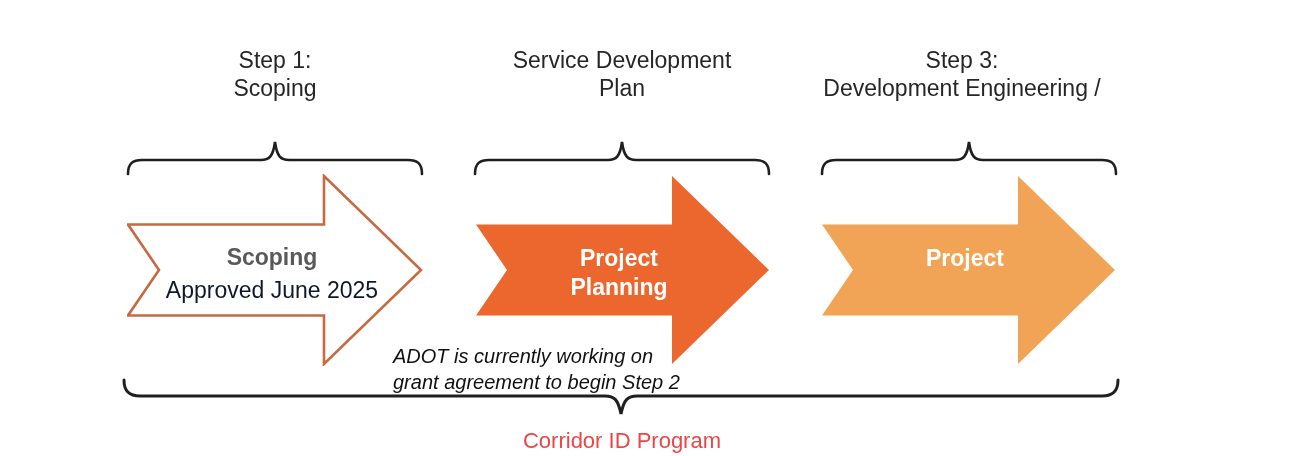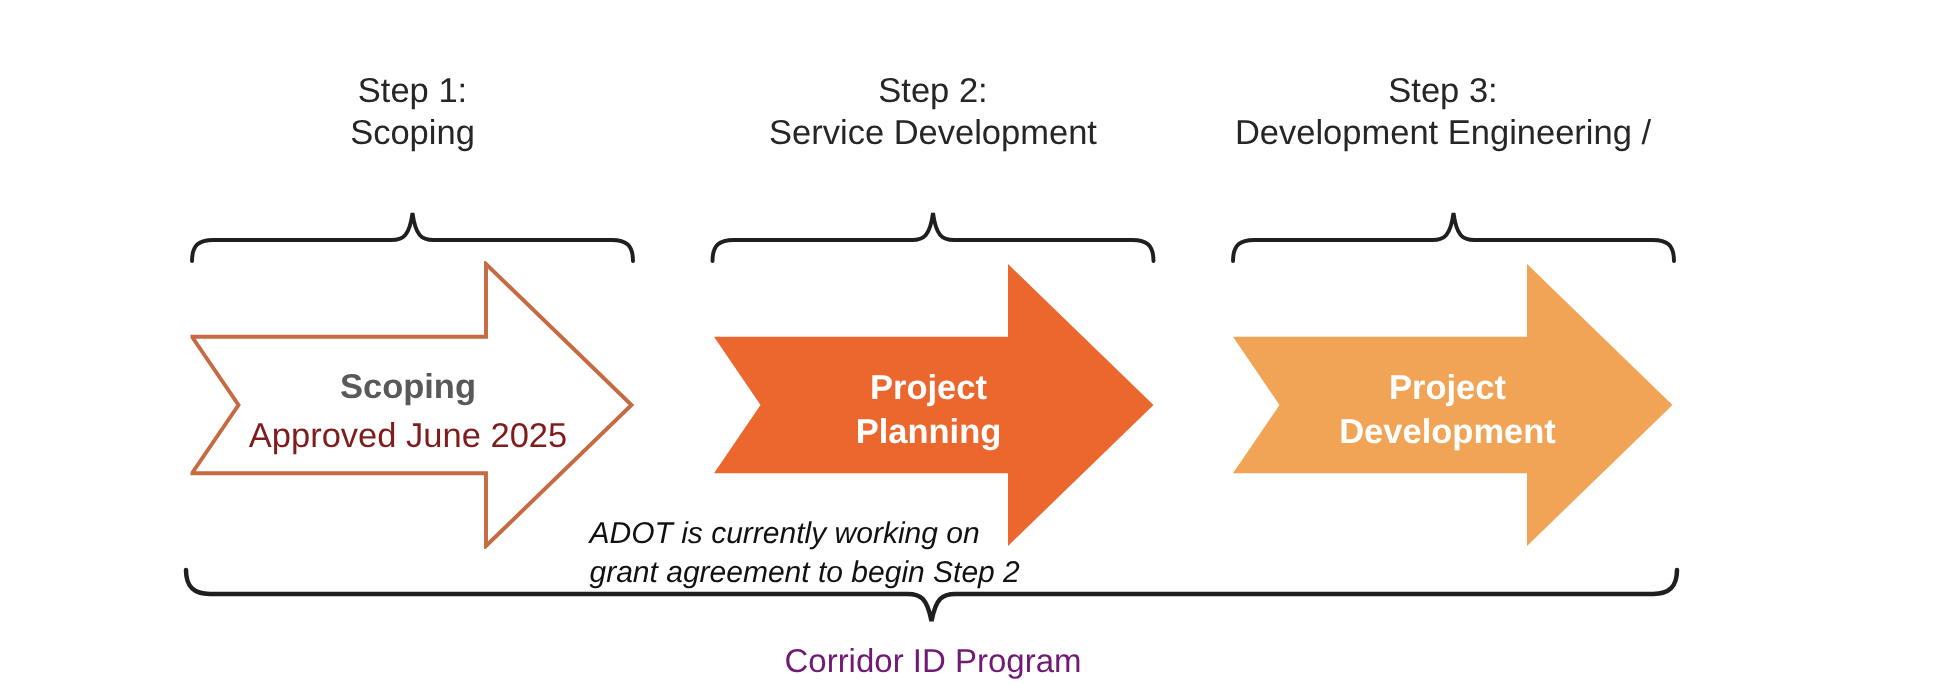"Step 2:" div { html: <div>Step 2:</div> -> none }
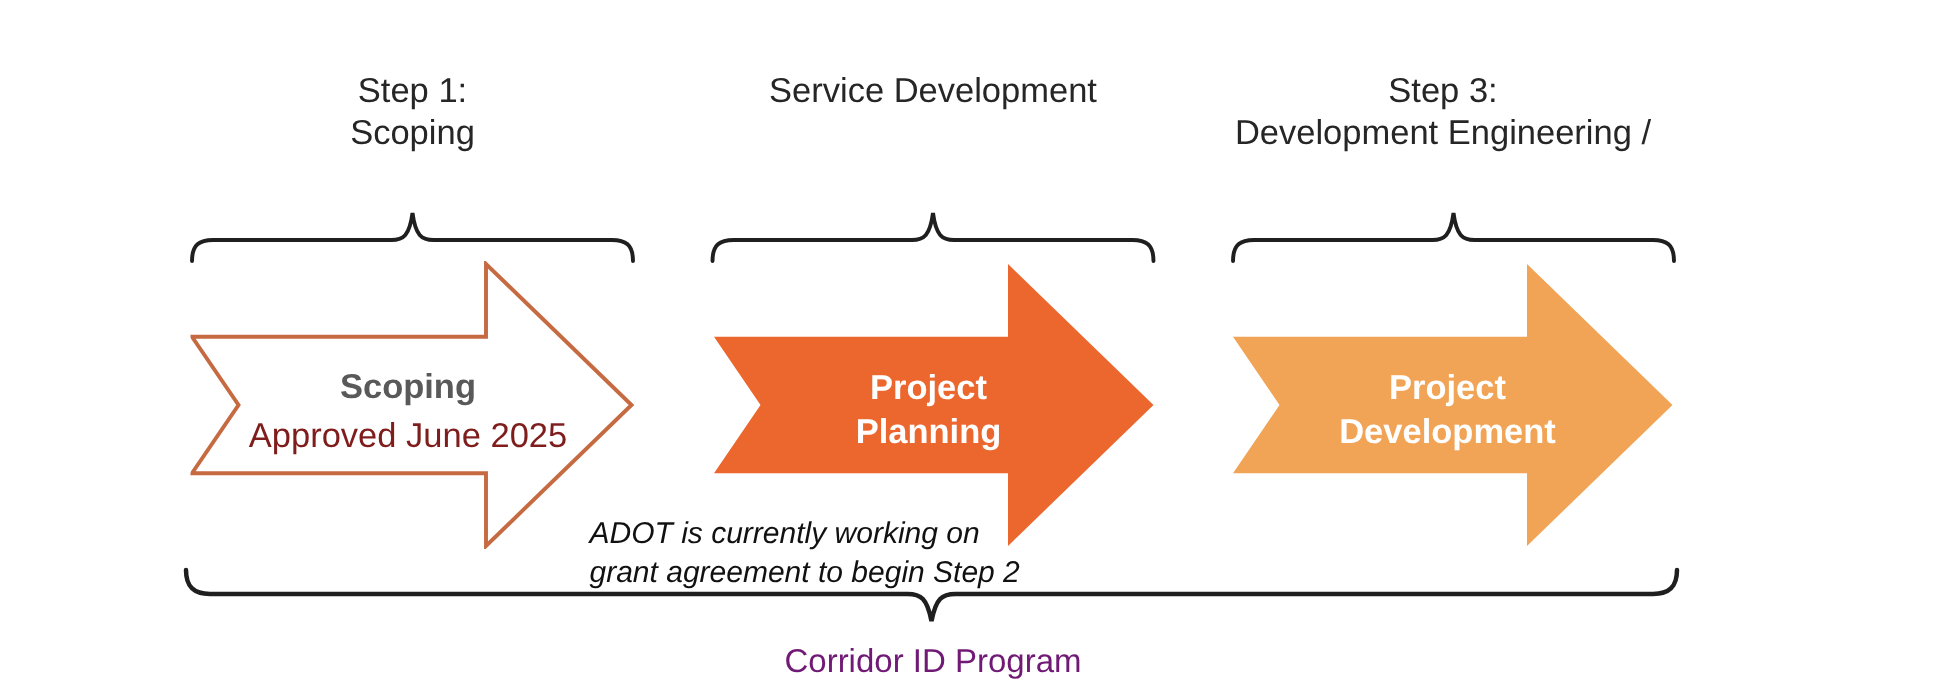"Plan" div { html: none -> <div>Plan</div> }
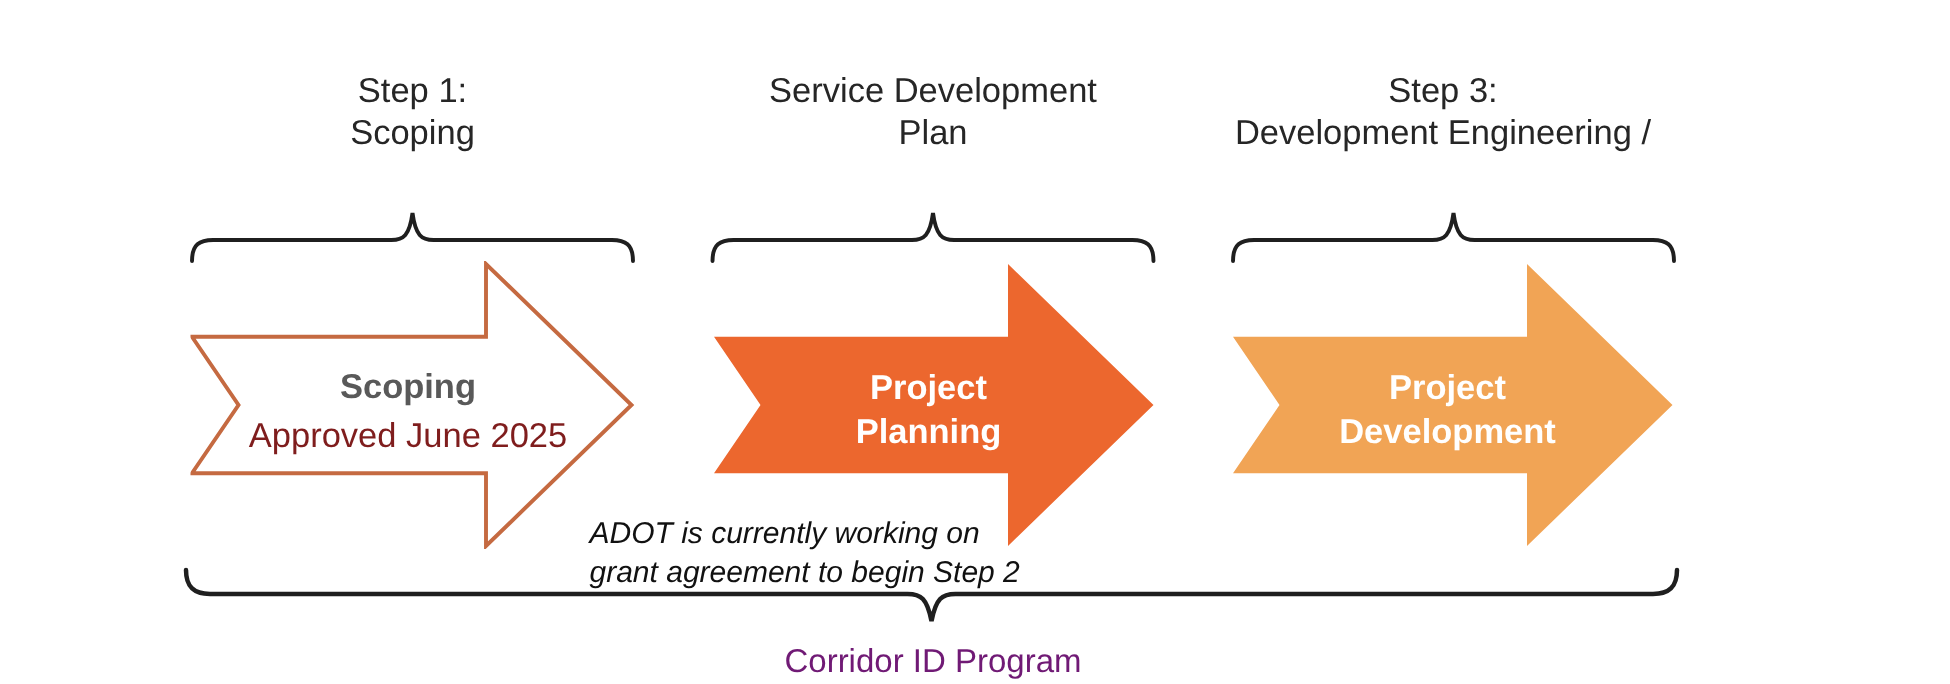"Approved June 2025" .arrow1-sub { color: #7f1d1d -> #0f172a }
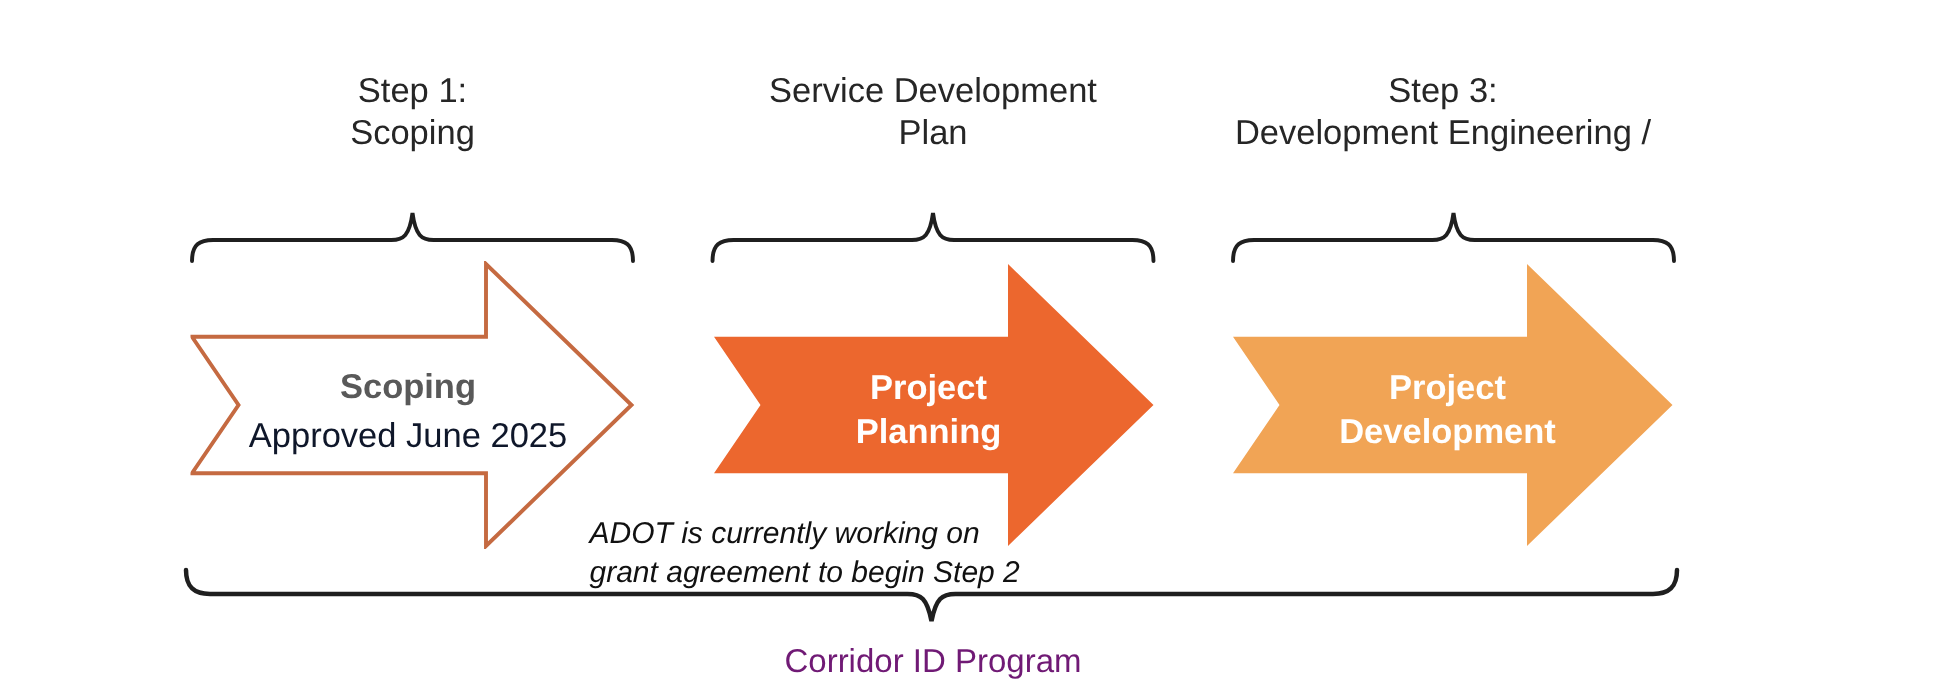"Development" div { html: <div>Development</div> -> none }
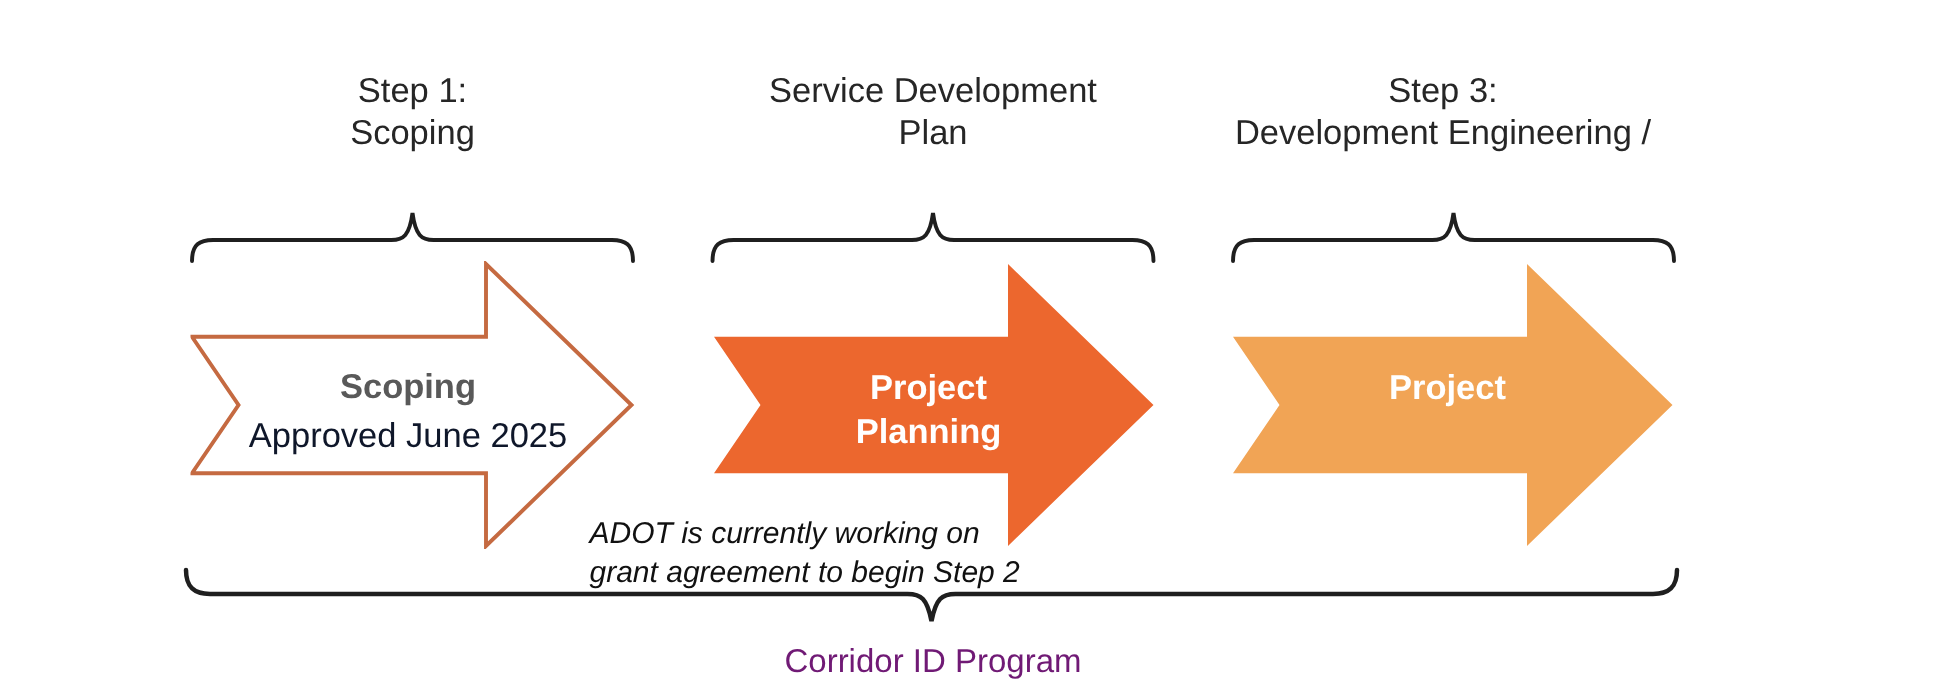"Corridor ID Program" .program-label { color: #701a75 -> #ef4444 }
